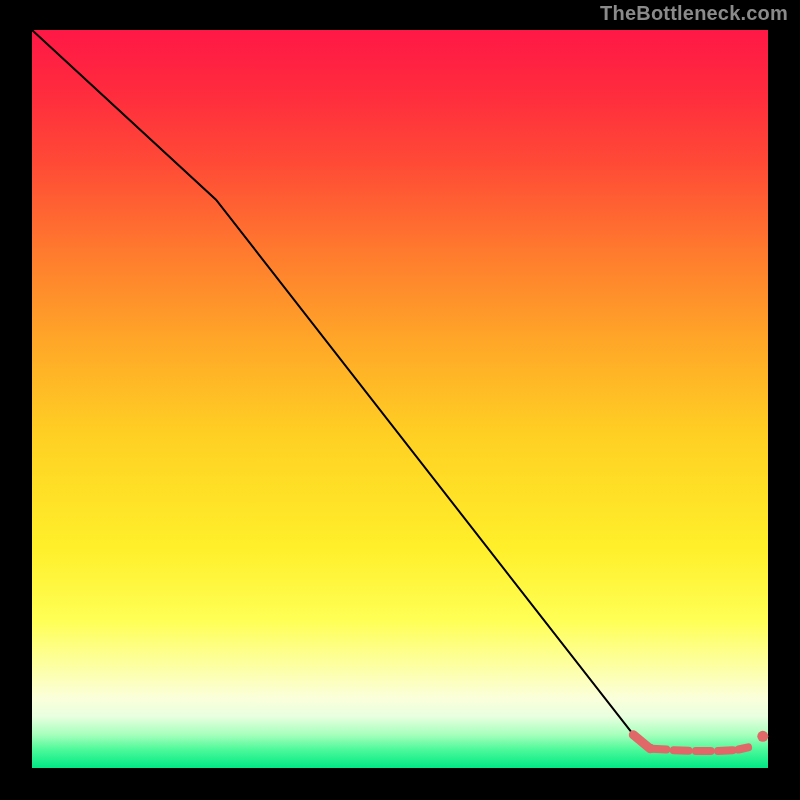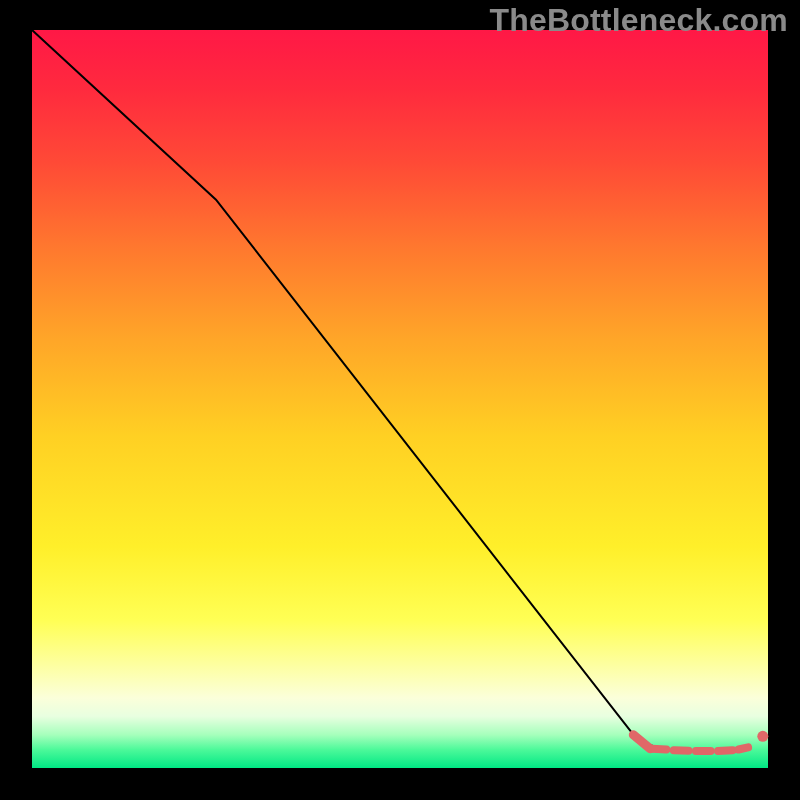"TheBottleneck.com" .watermark { font-size: 32px -> 20px }
